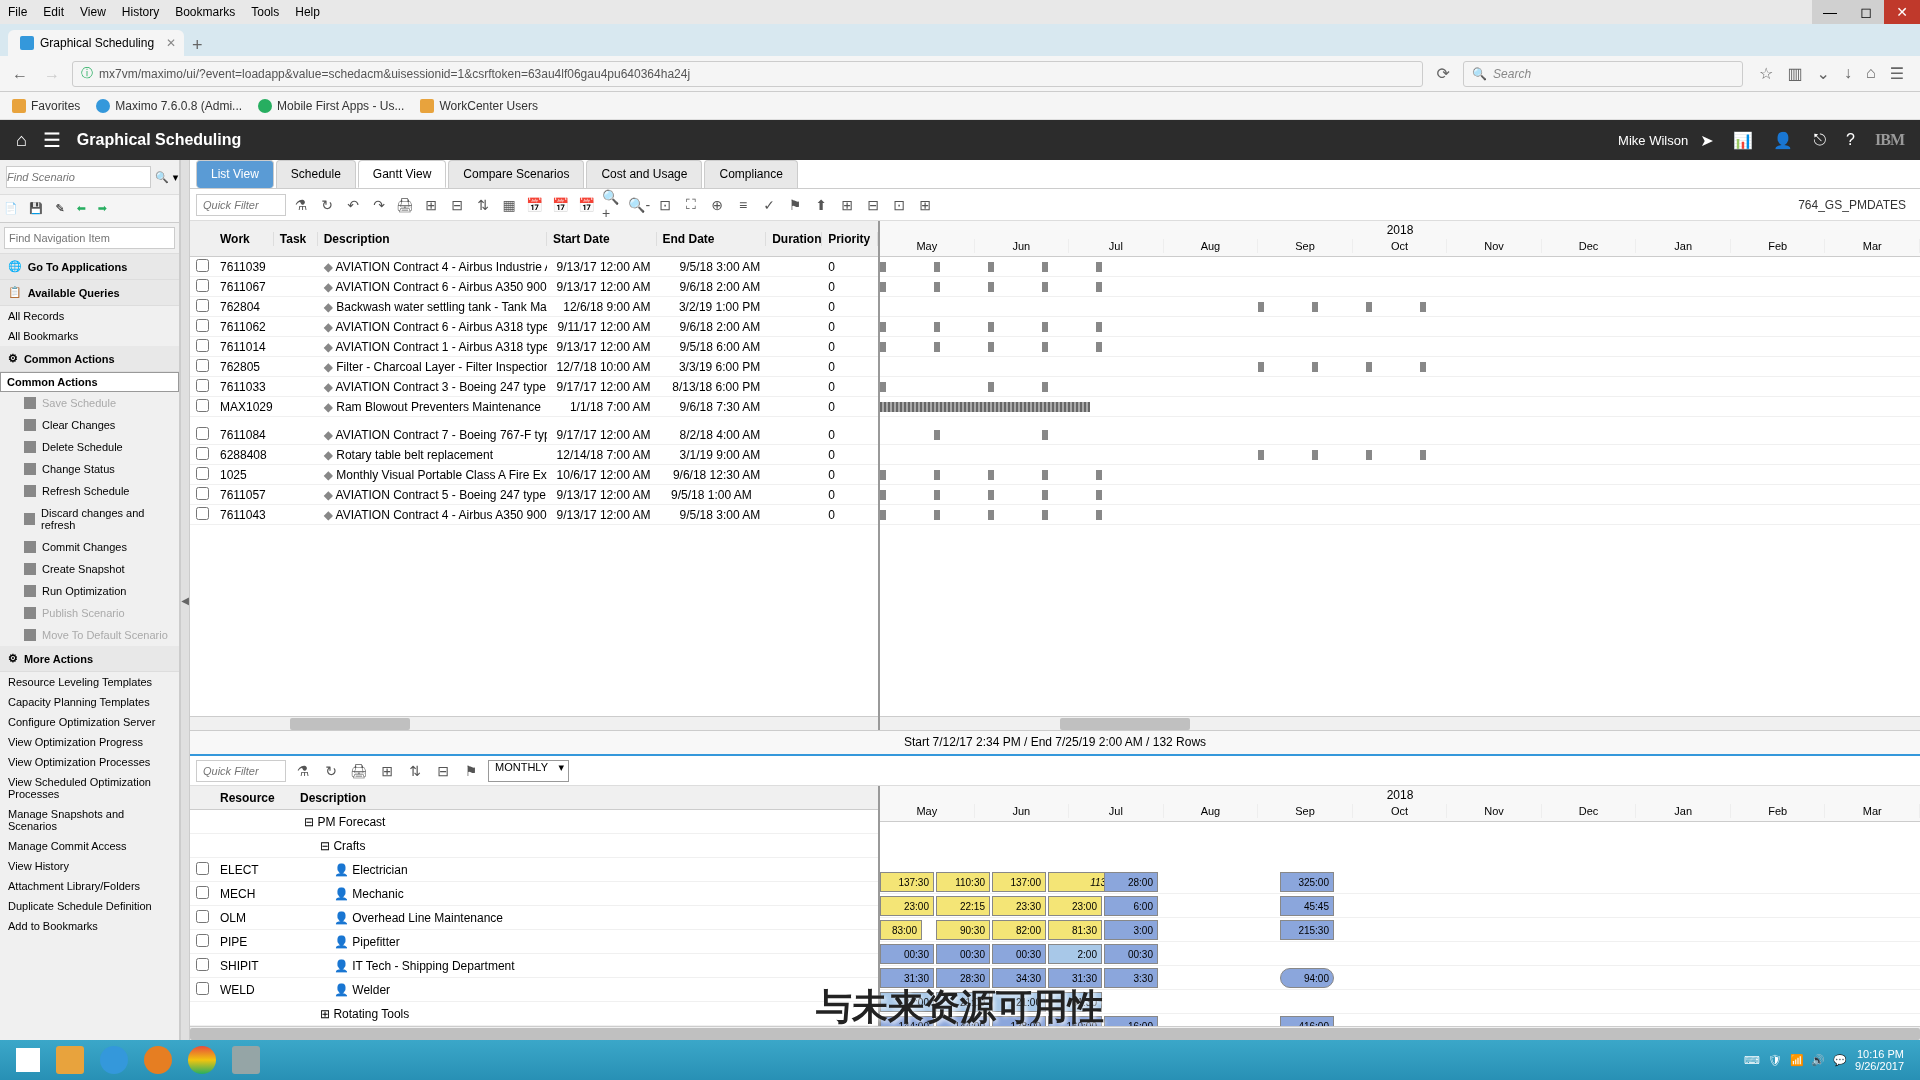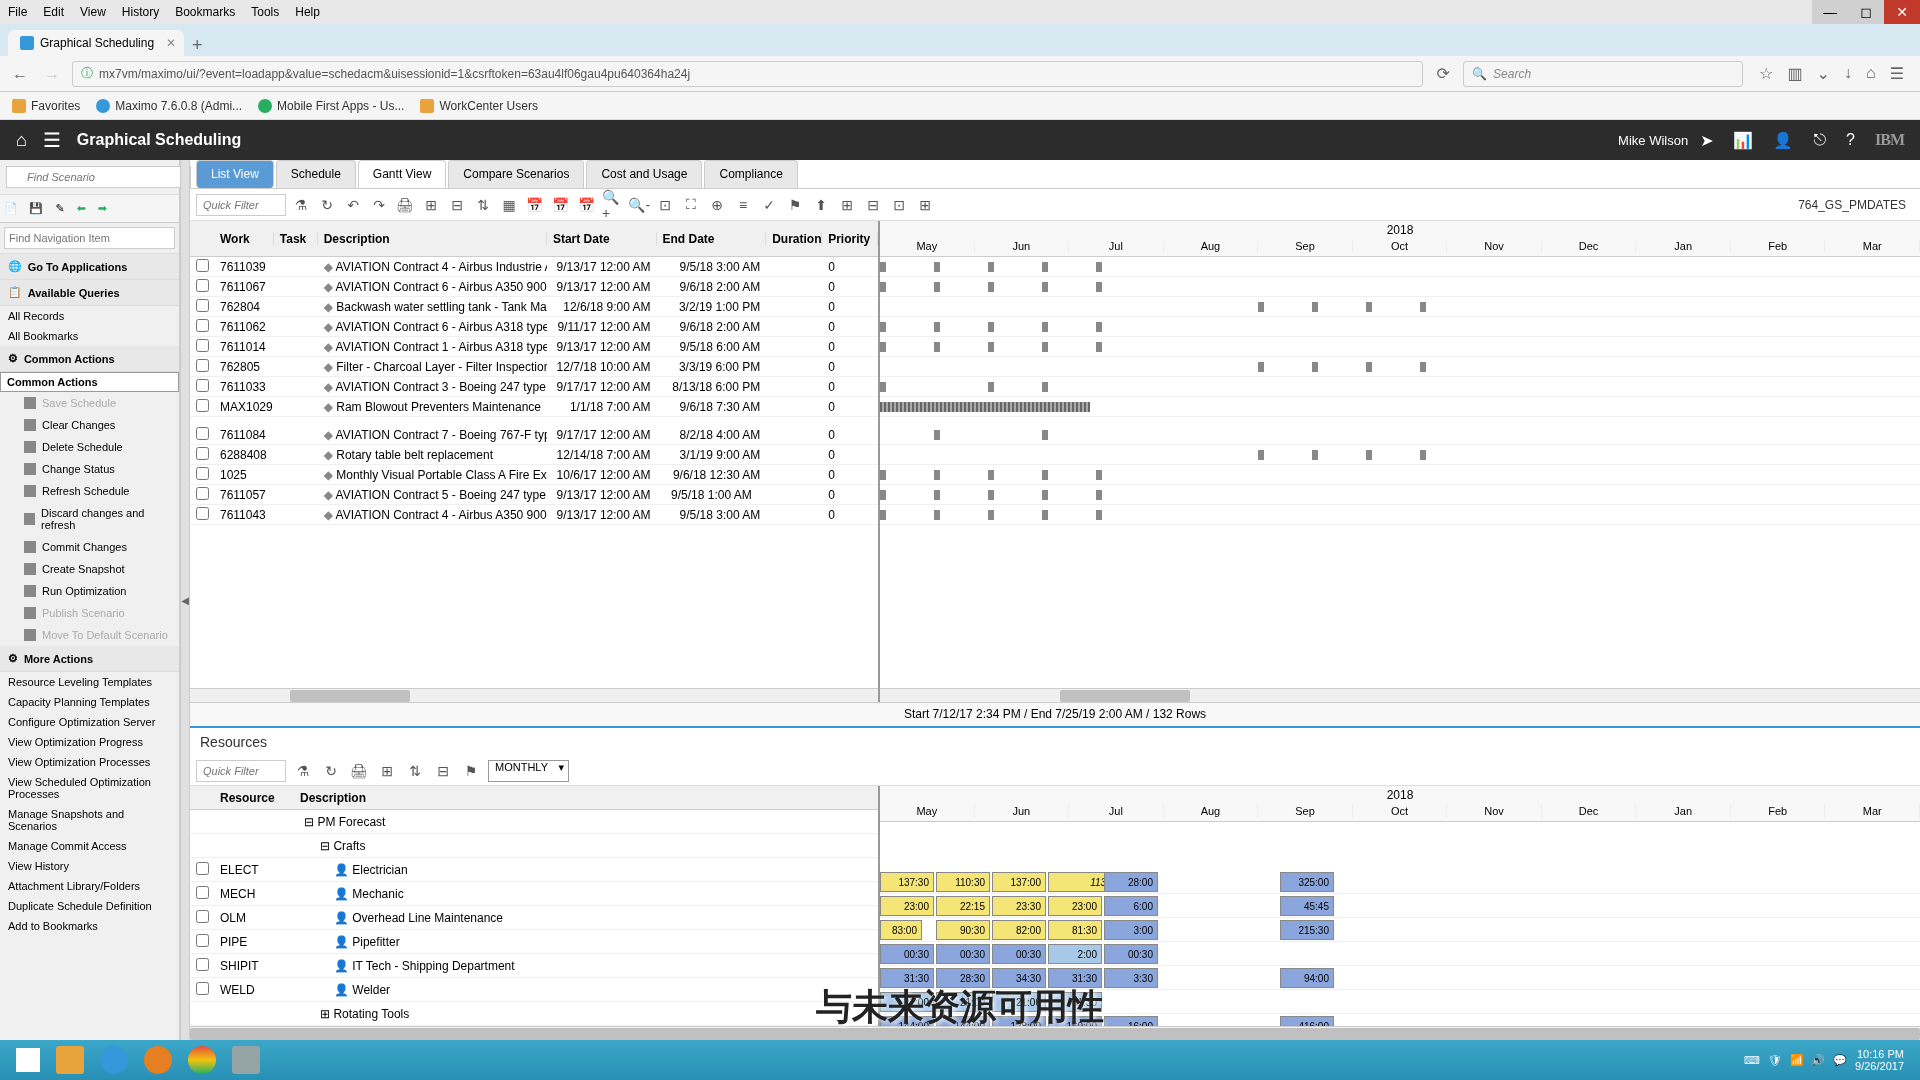"Find Scenario" .find-input { padding: 0 20px -> 0 0 }
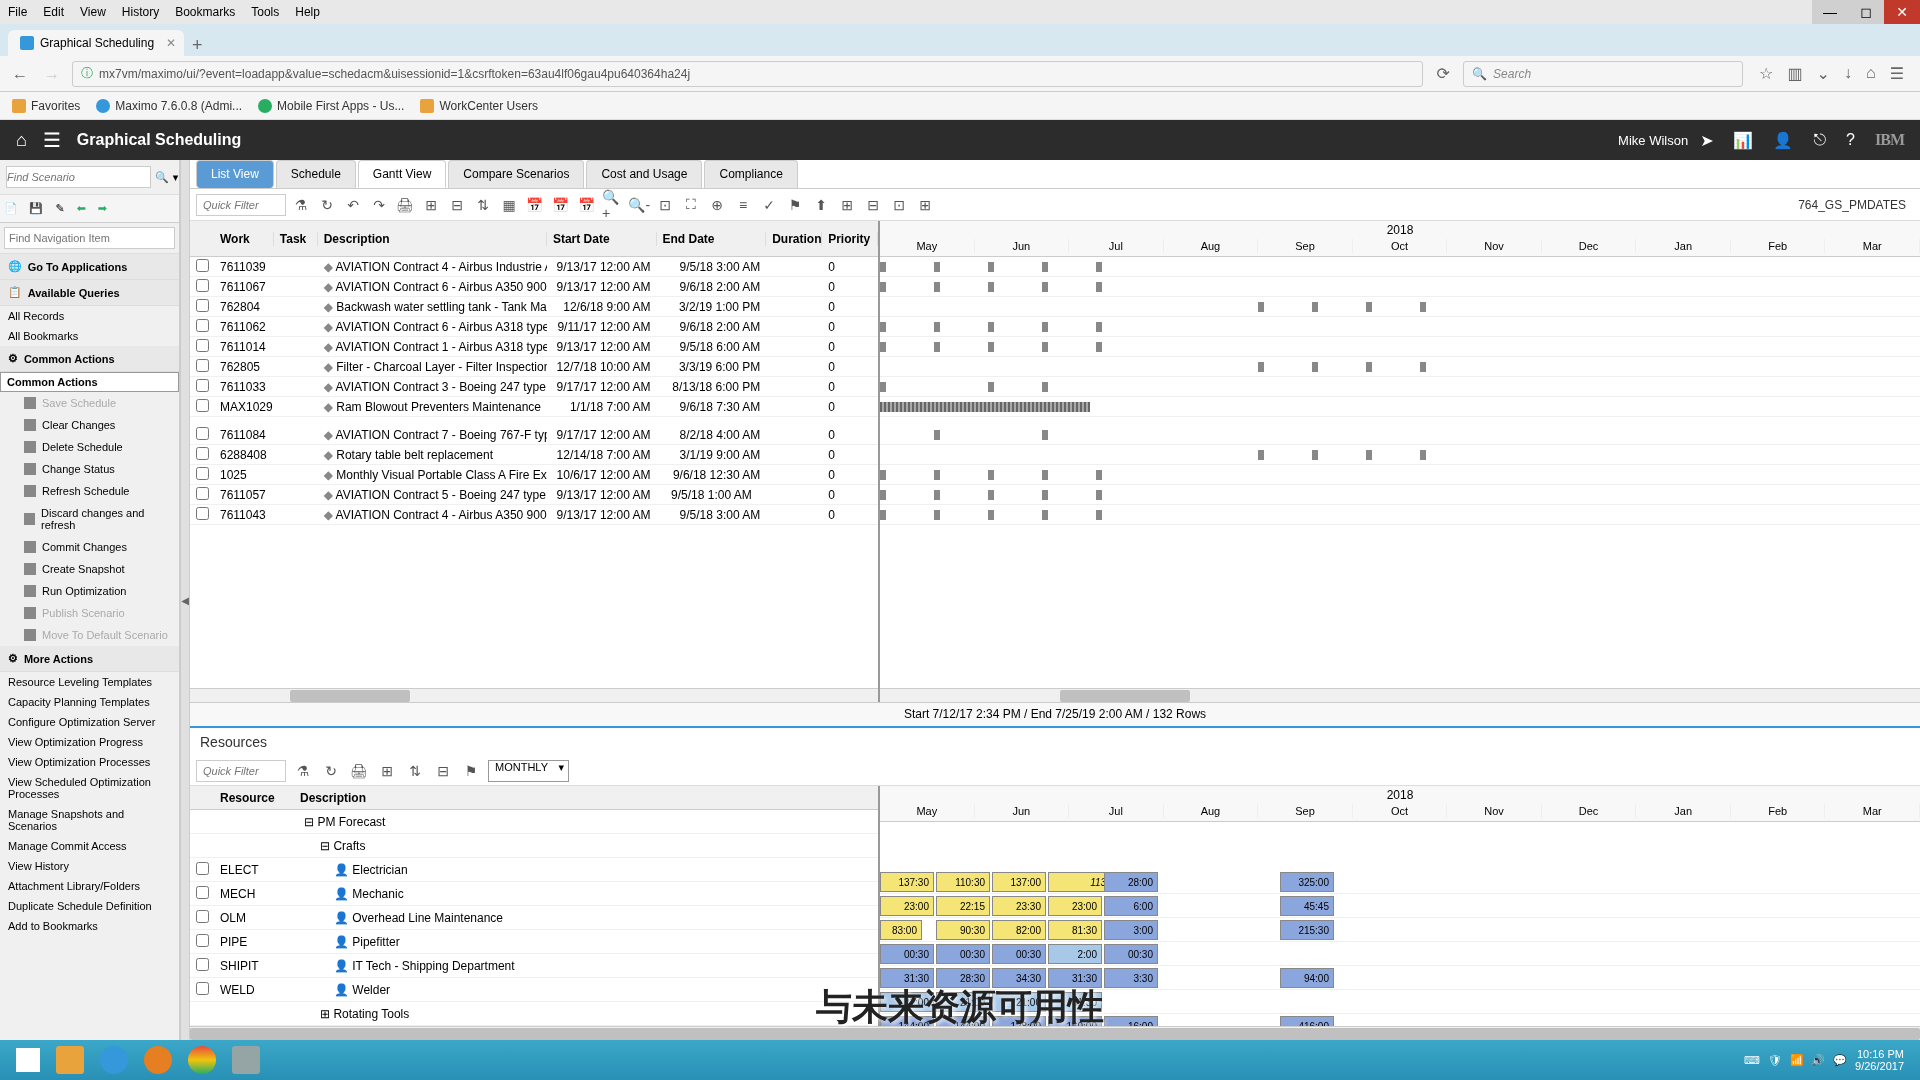"Resources" div.resources-header { html: <div>Resources</div> -> none }
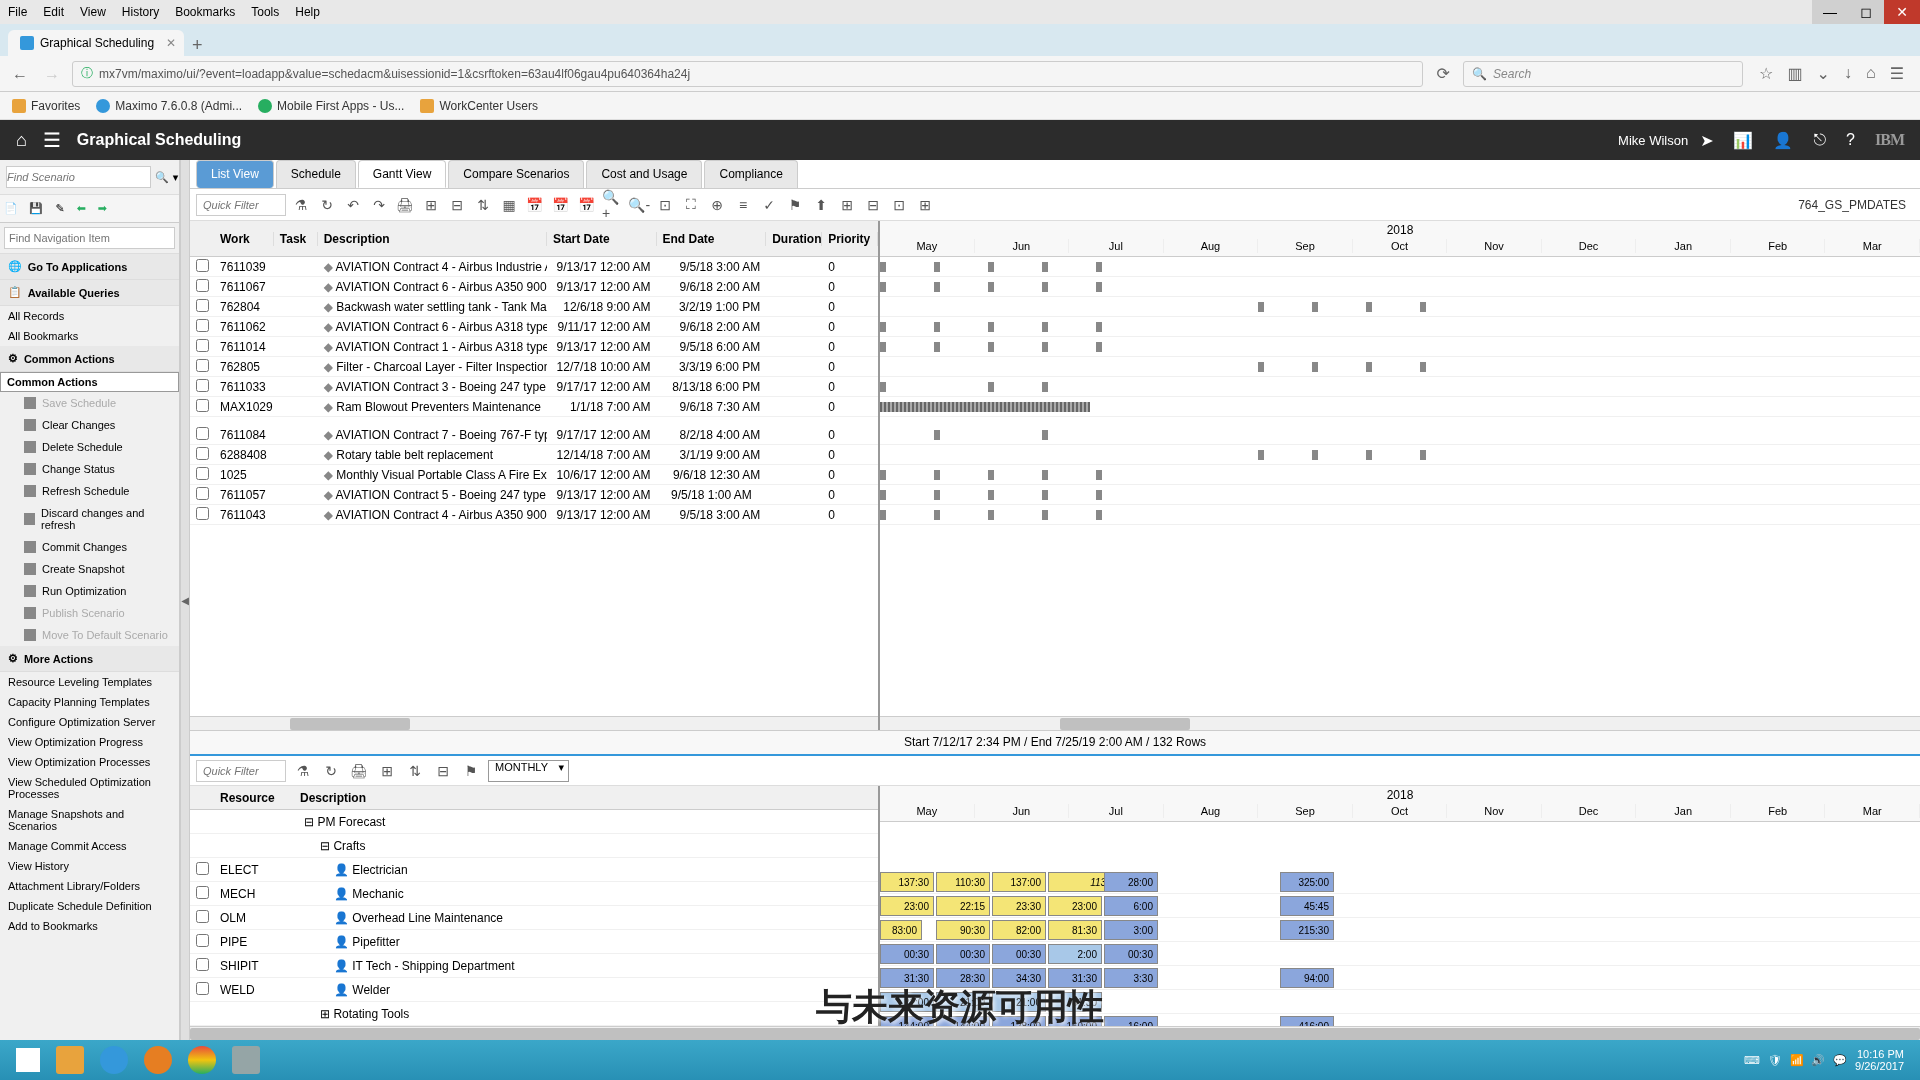"94:00" div.res-bar { border-radius: none -> 10px }
